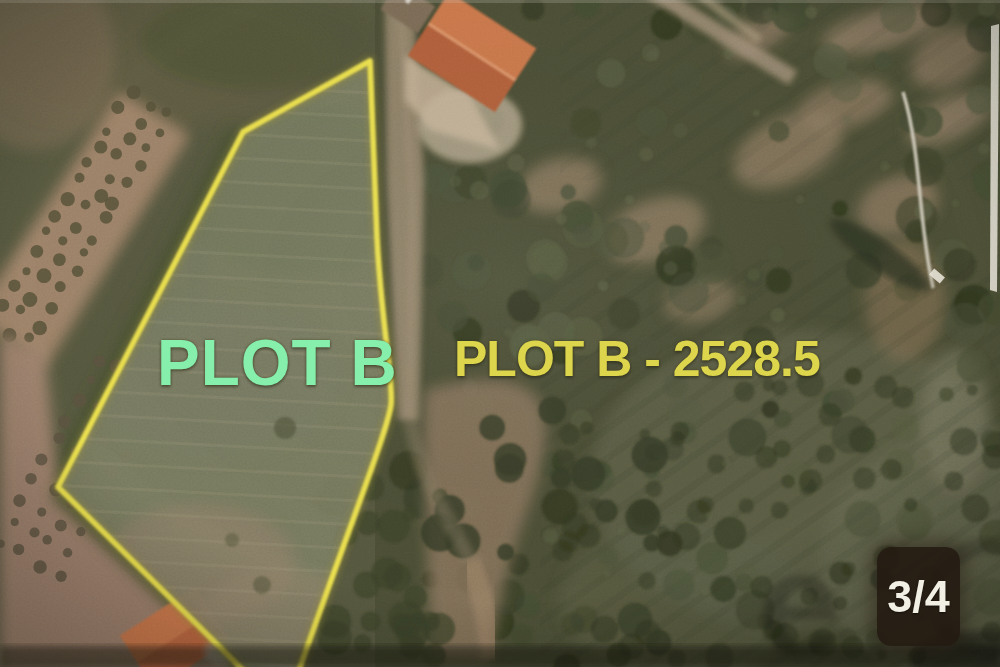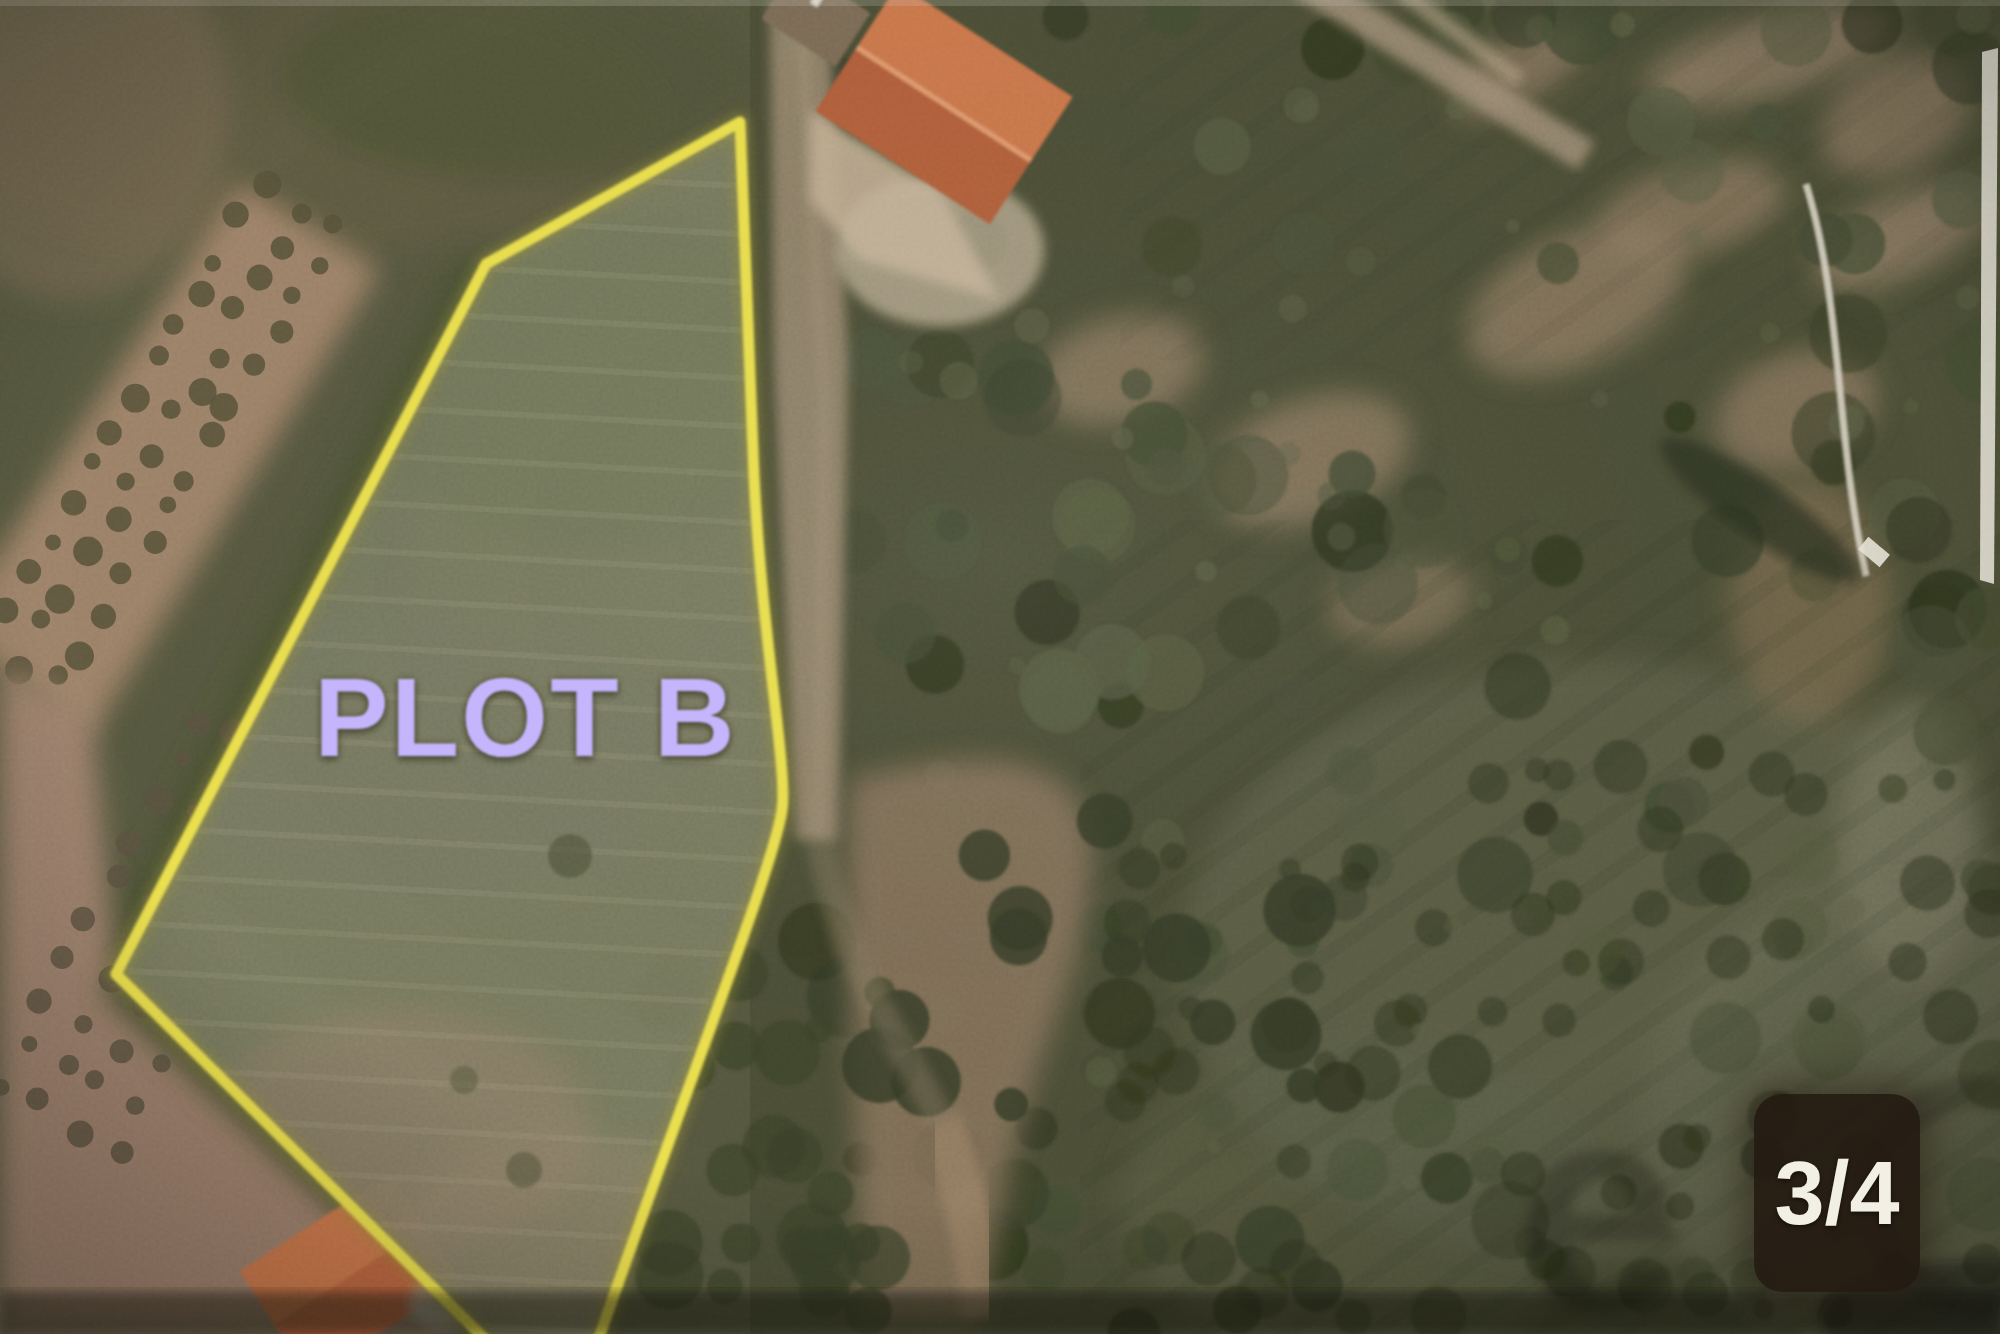"PLOT B" .plot-label { color: #c4b5fd -> #86efac; font-size: 56px -> 64px }
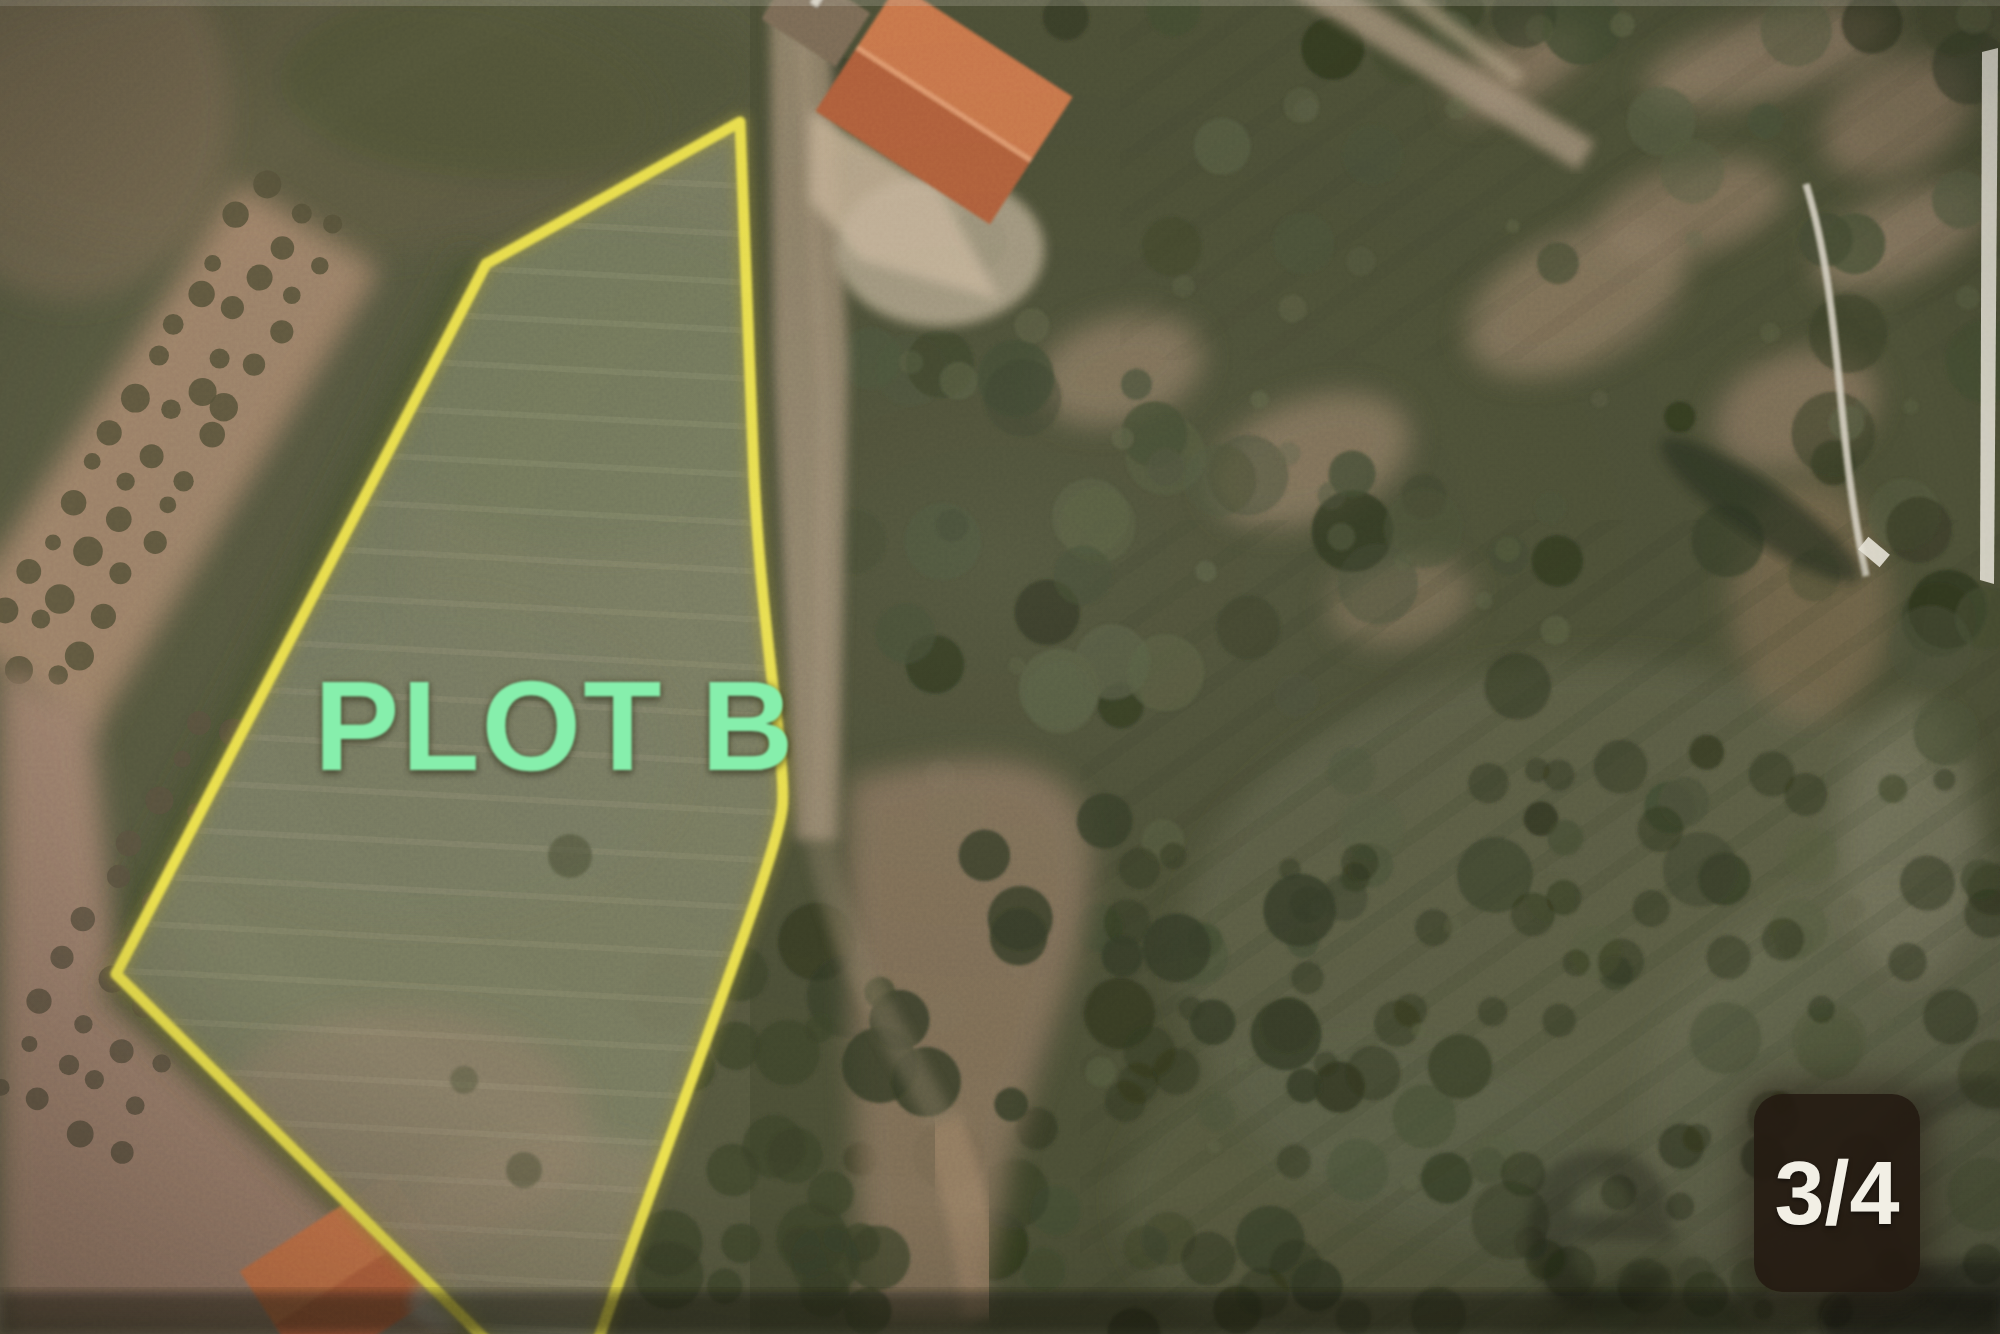"PLOT B - 2528.5" div { html: none -> <div>PLOT B - 2528.5</div> }
